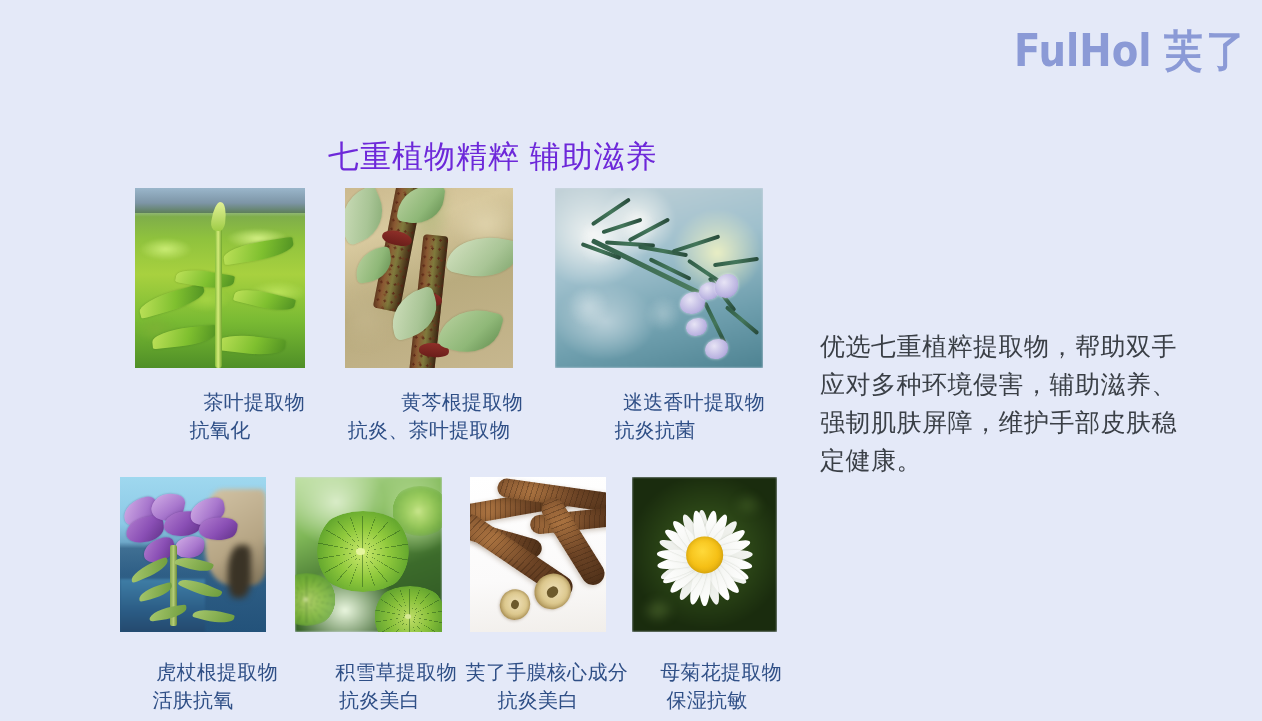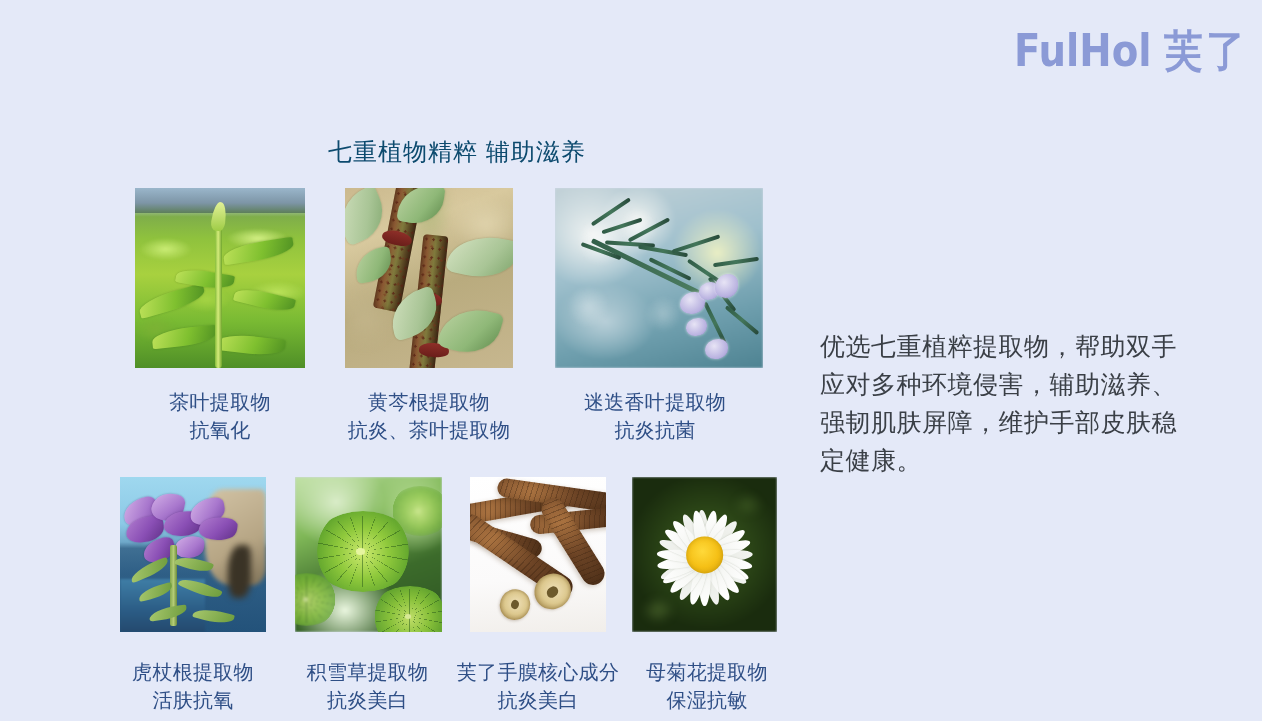"七重植物精粹 辅助滋养" .section-subtitle { color: #0c4a6e -> #6d28d9; font-size: 24px -> 31px }
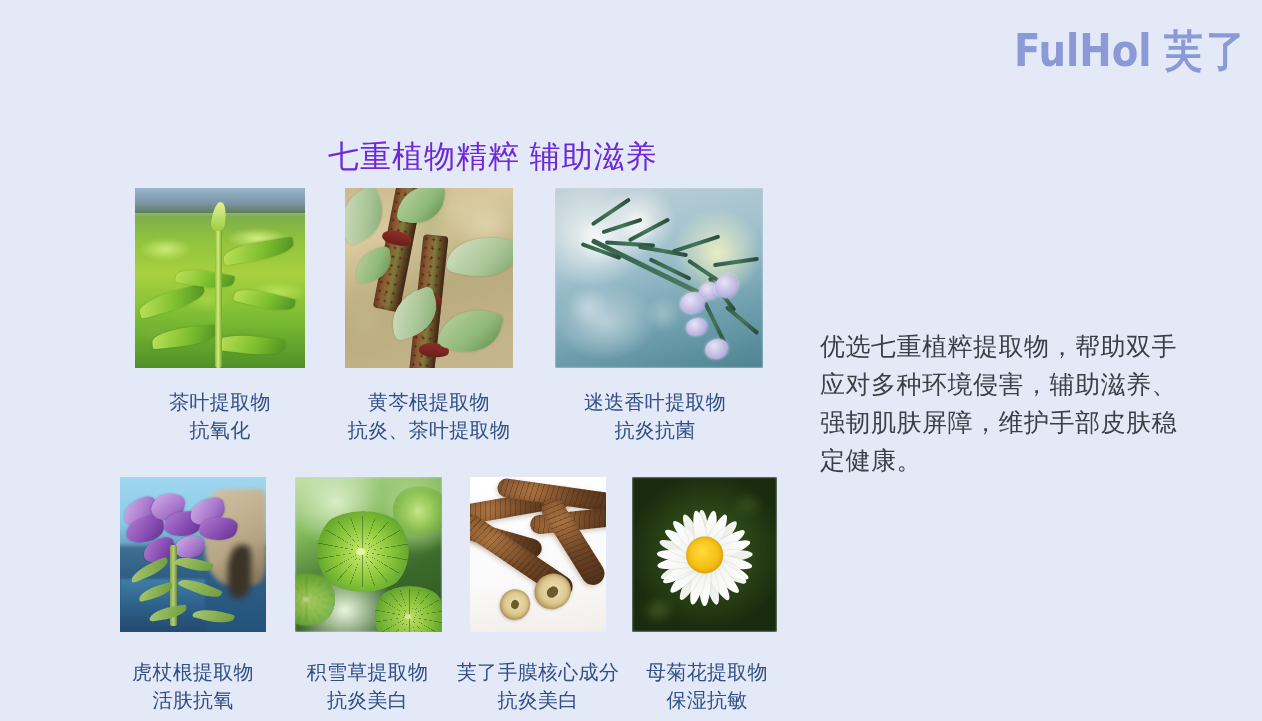"茶叶提取物" .card-caption .cap-name { text-align: none -> right }
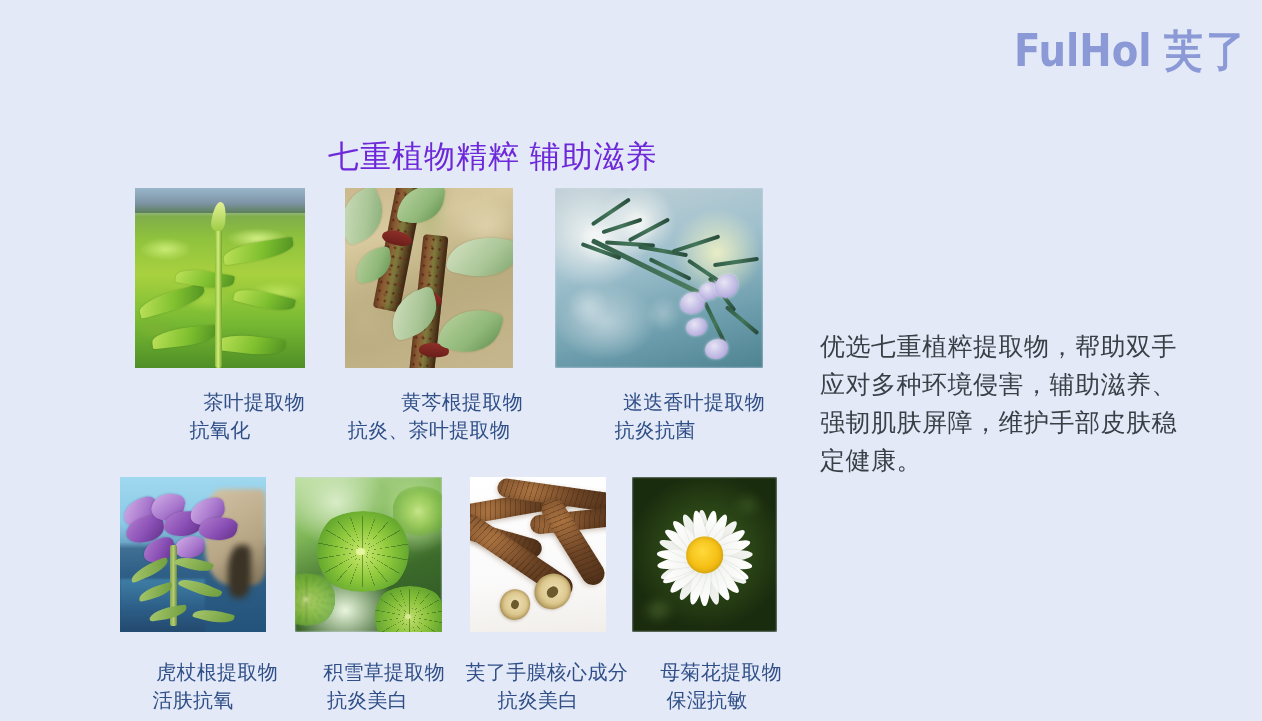"积雪草提取物" .cap-5 { left: 290px -> 302px }
